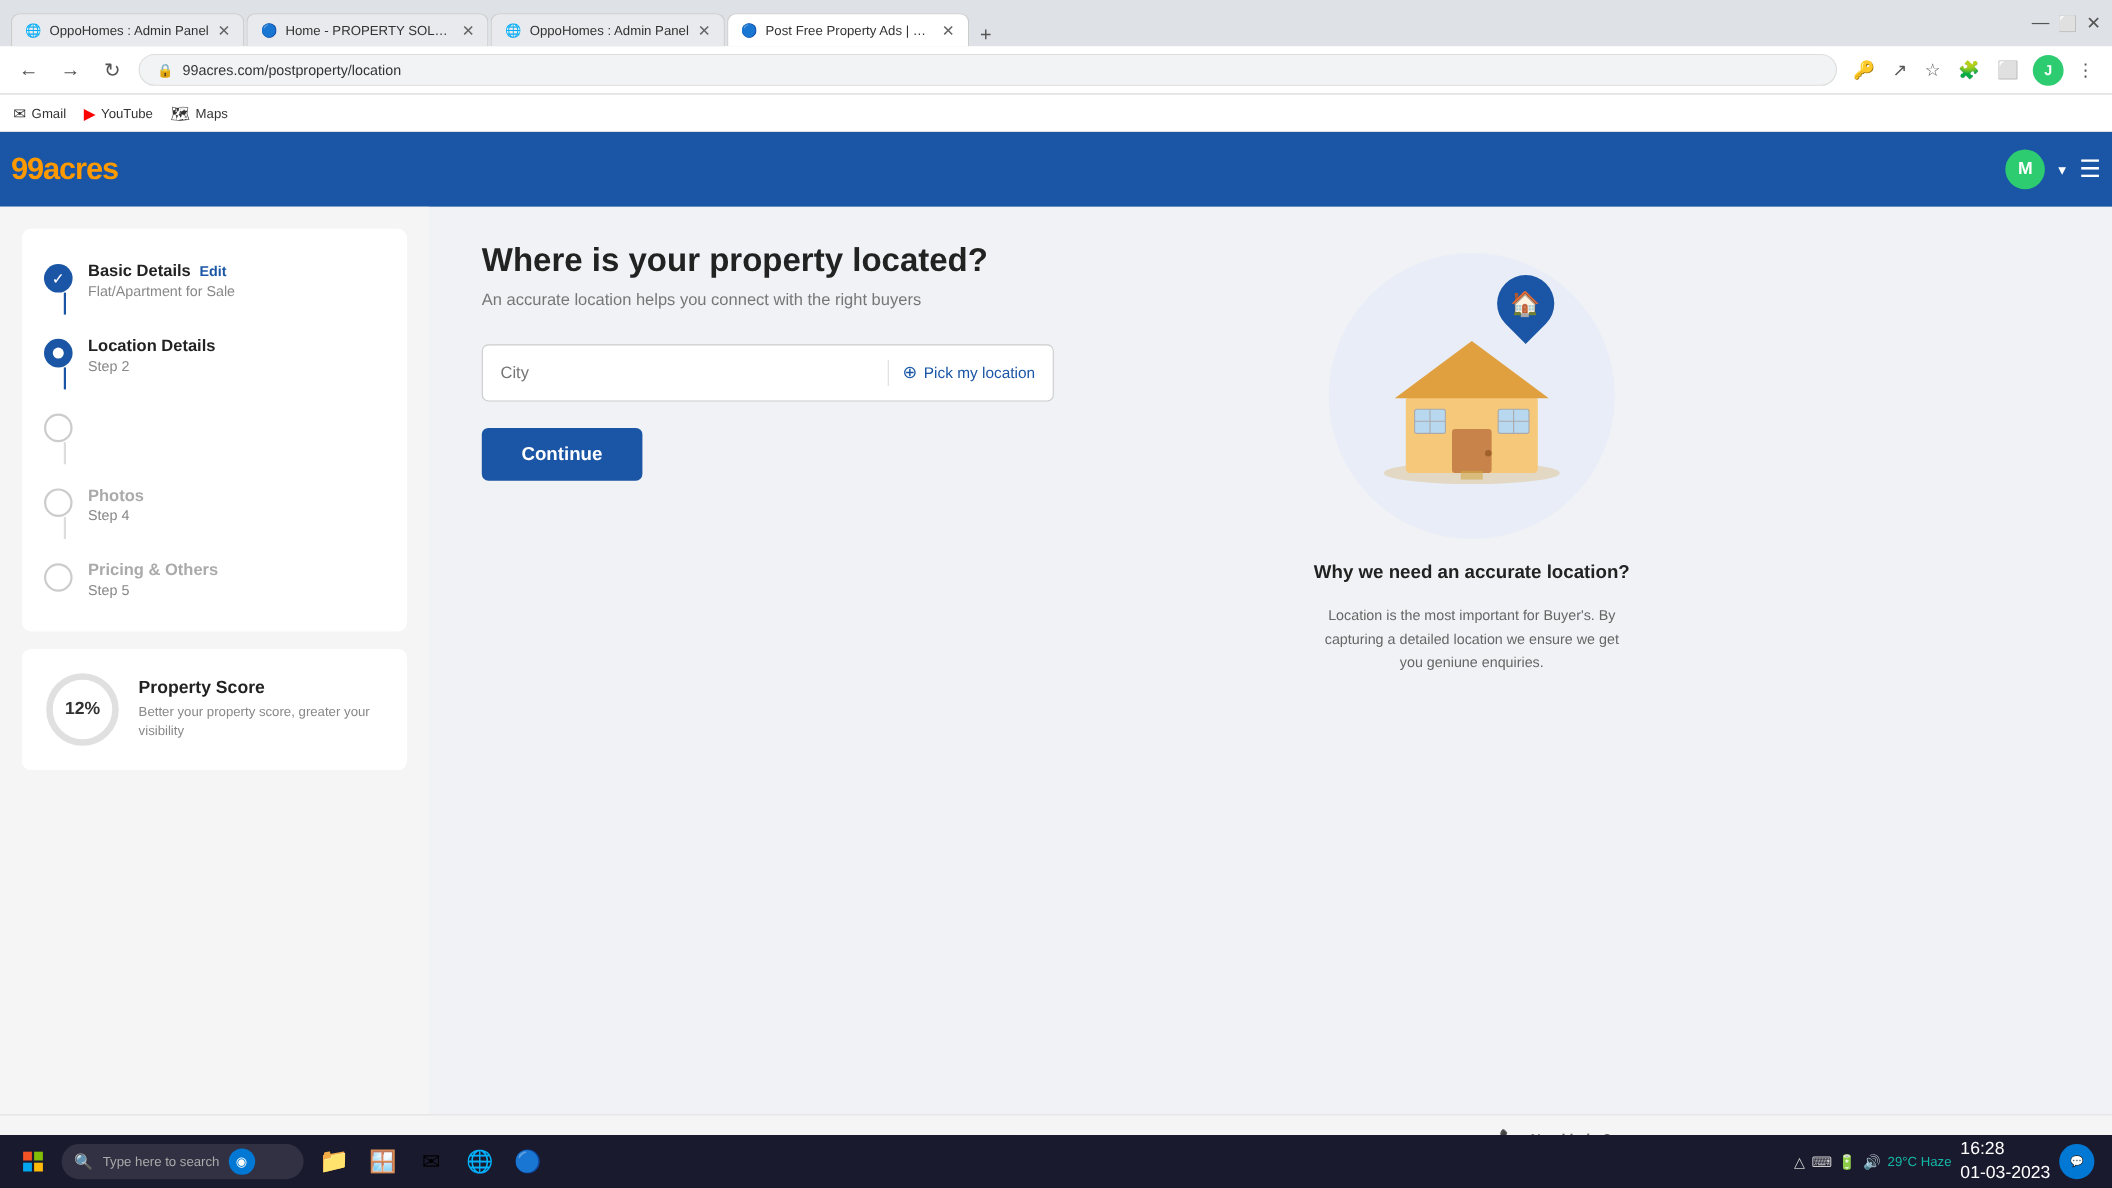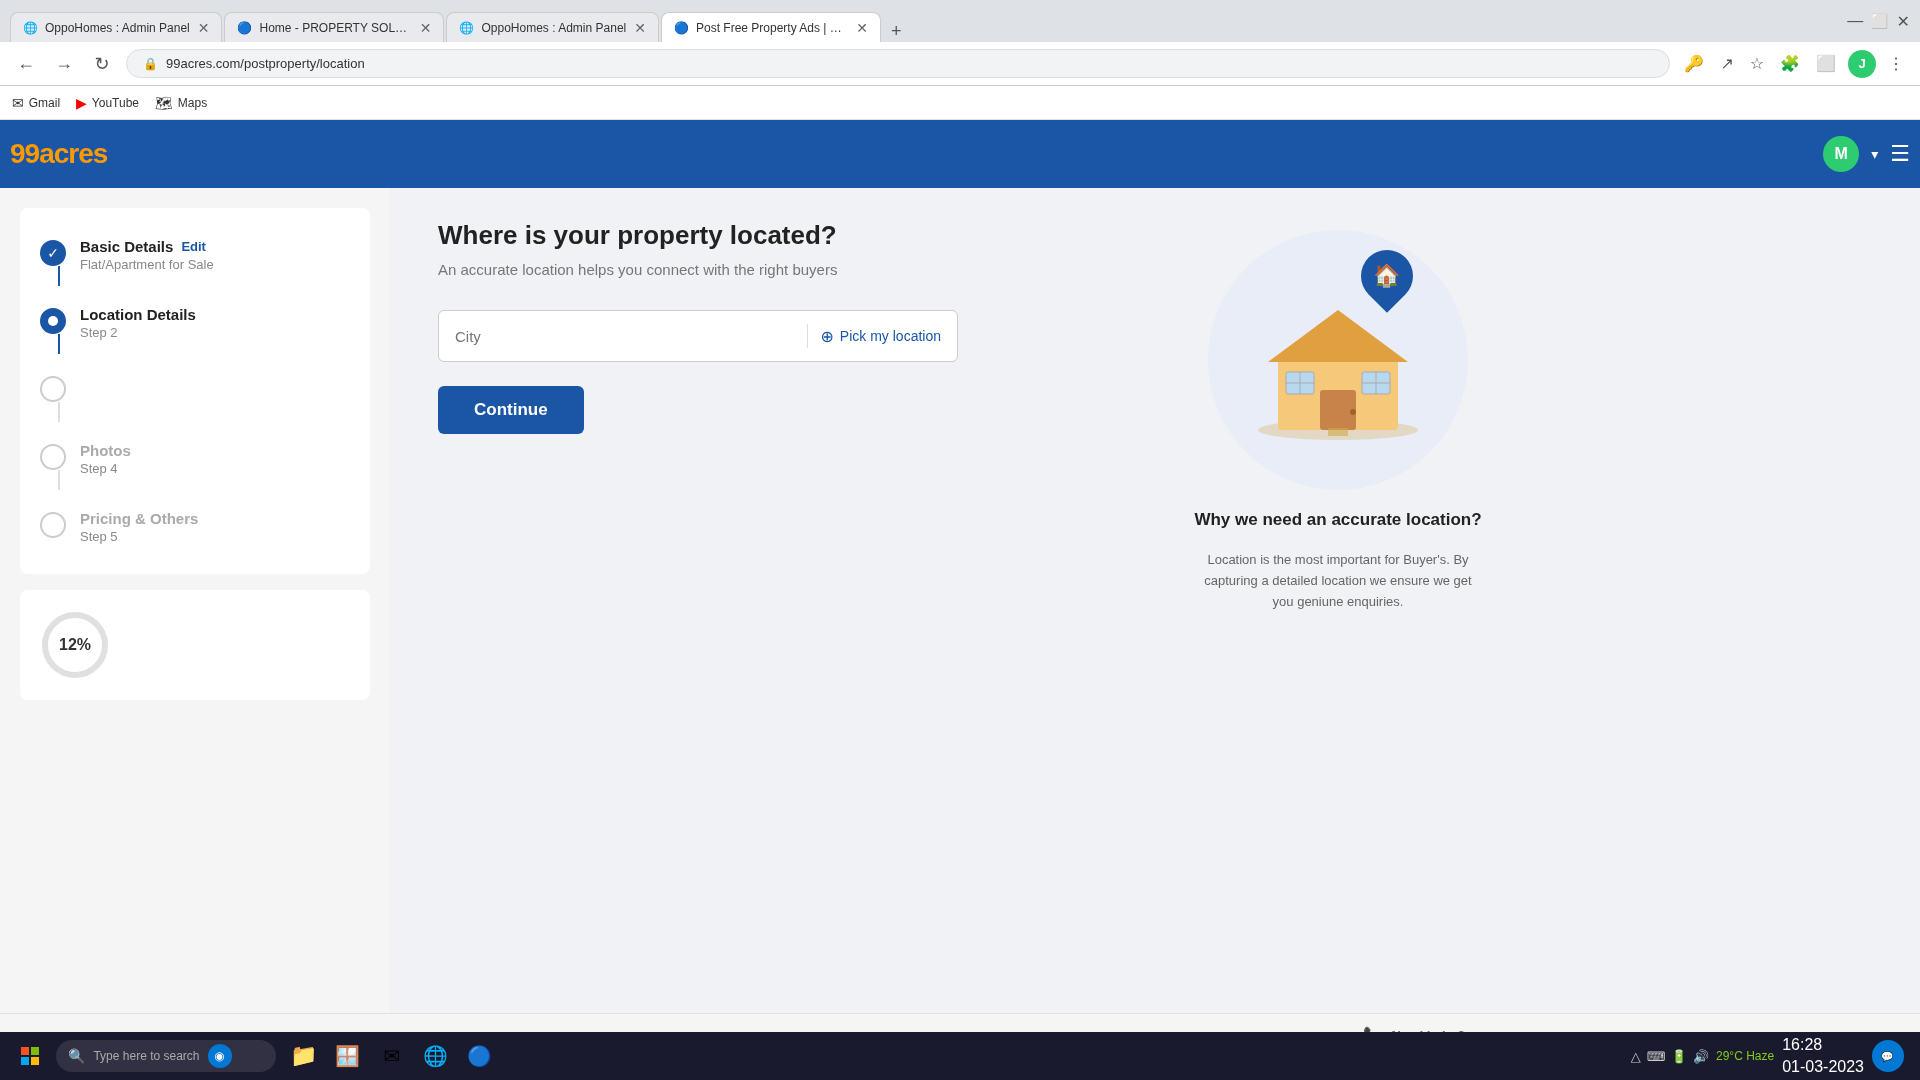"Where is your property located?" .form-title { font-size: 26px -> 30px }
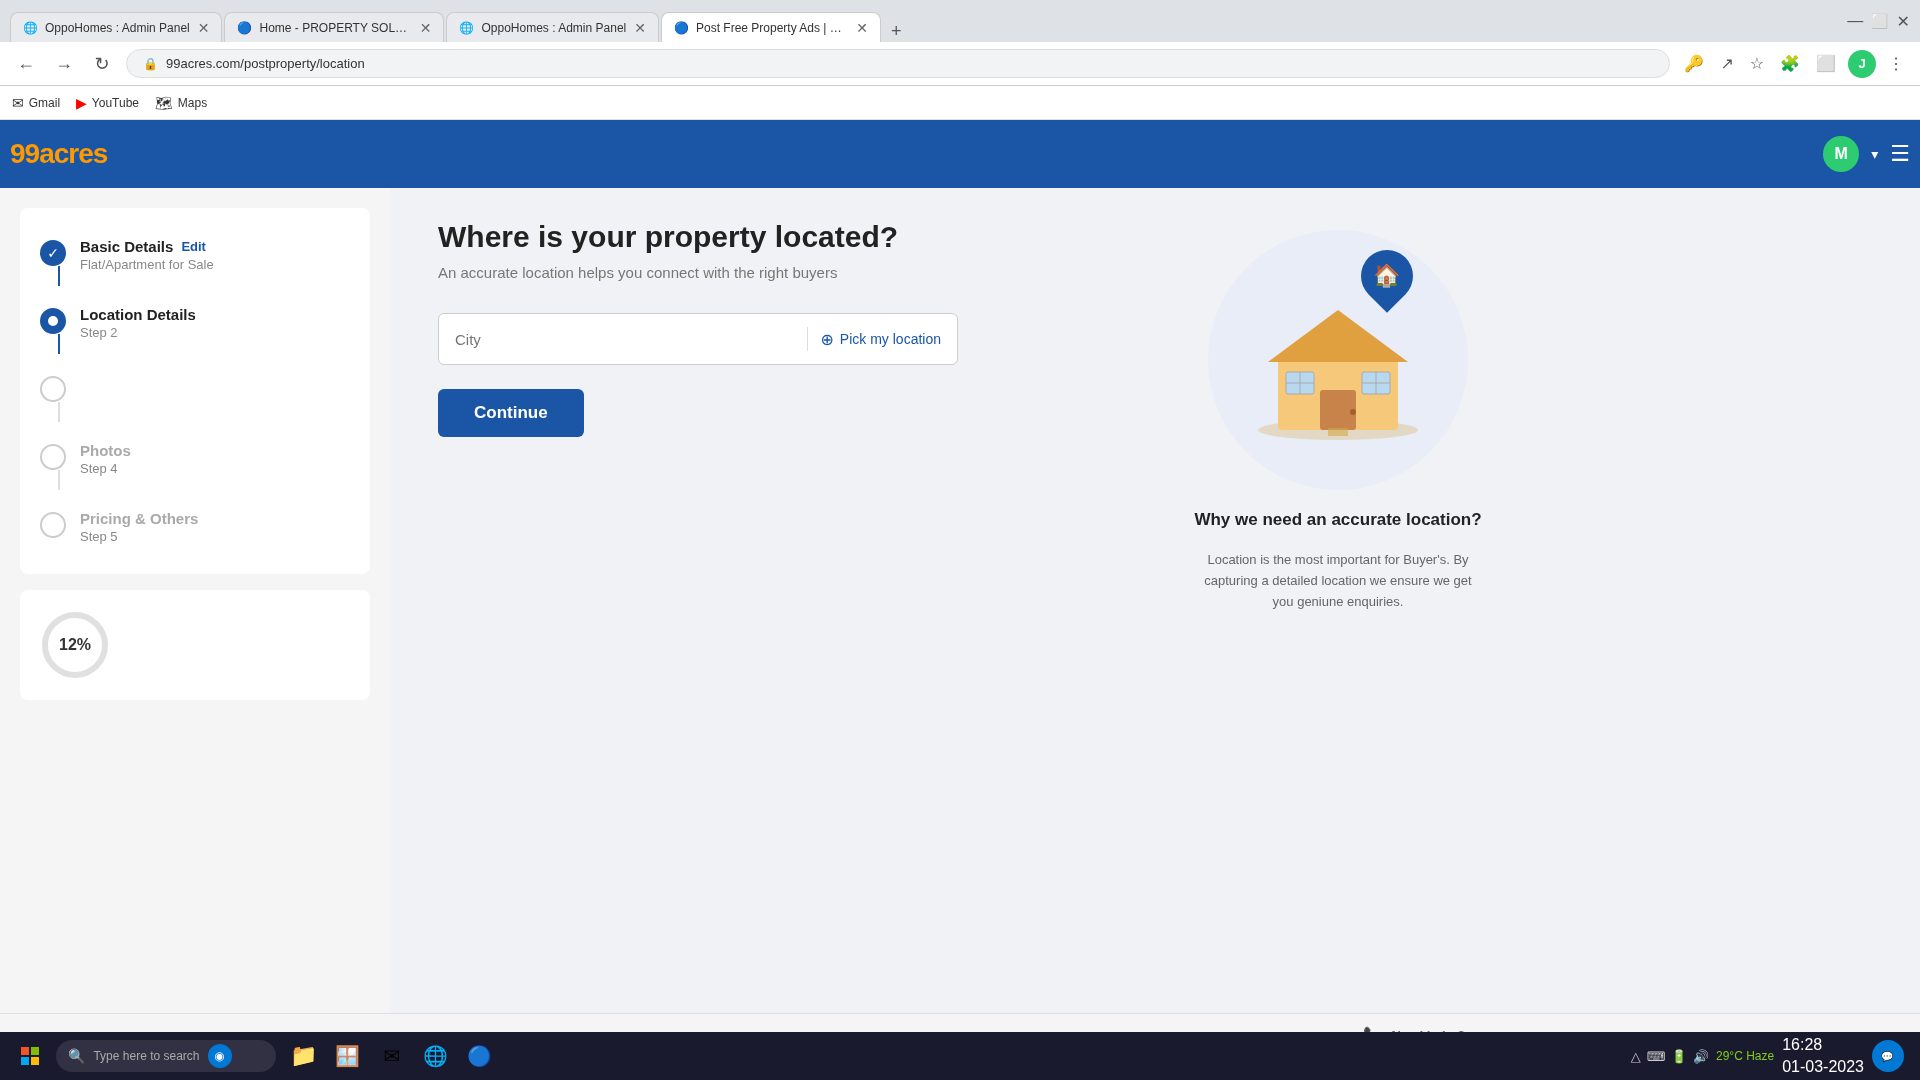"Property Score" div.score-info { html: none -> <div> <div>Property Score</div> <div>Better your property score, greater your visibility</div> </div> }
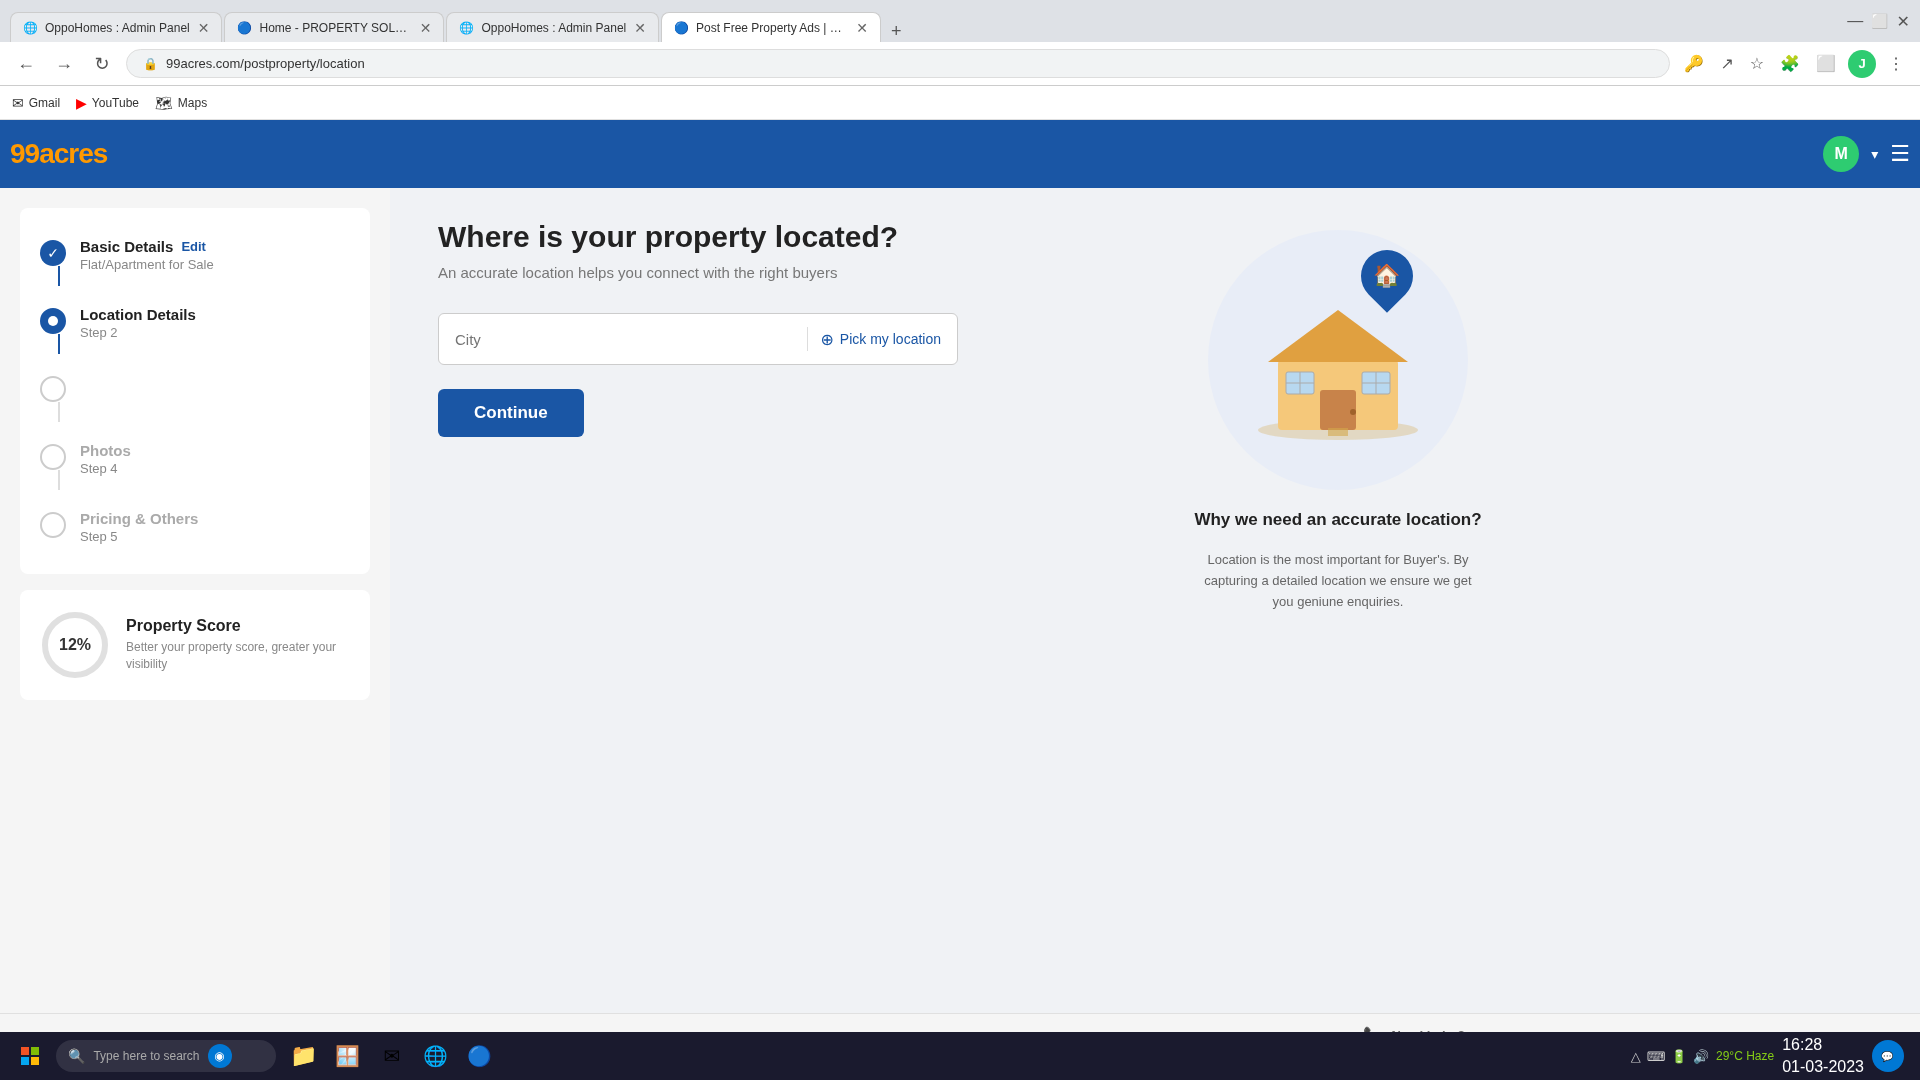"29°C Haze" span { color: #84cc16 -> #14b8a6 }
